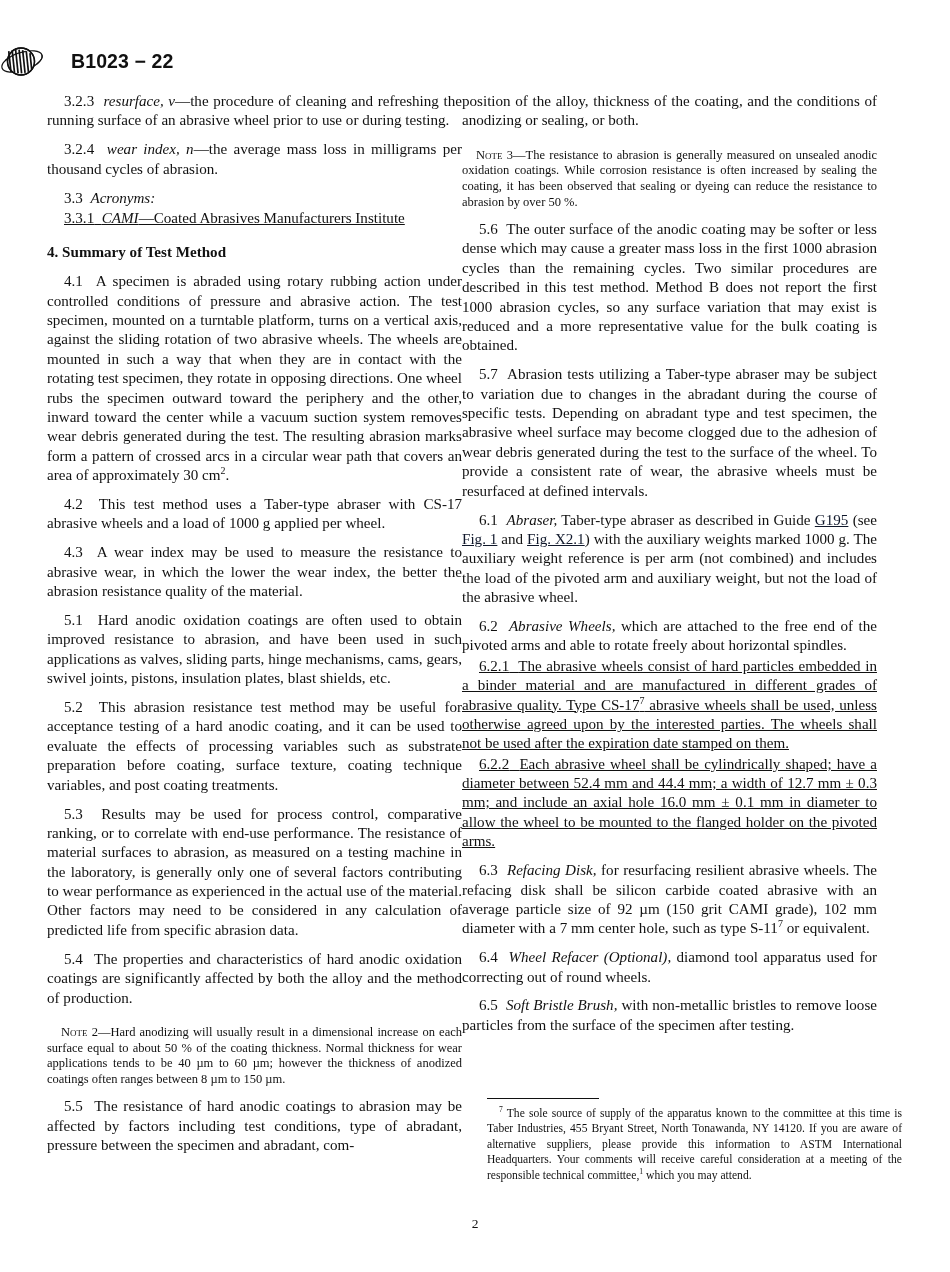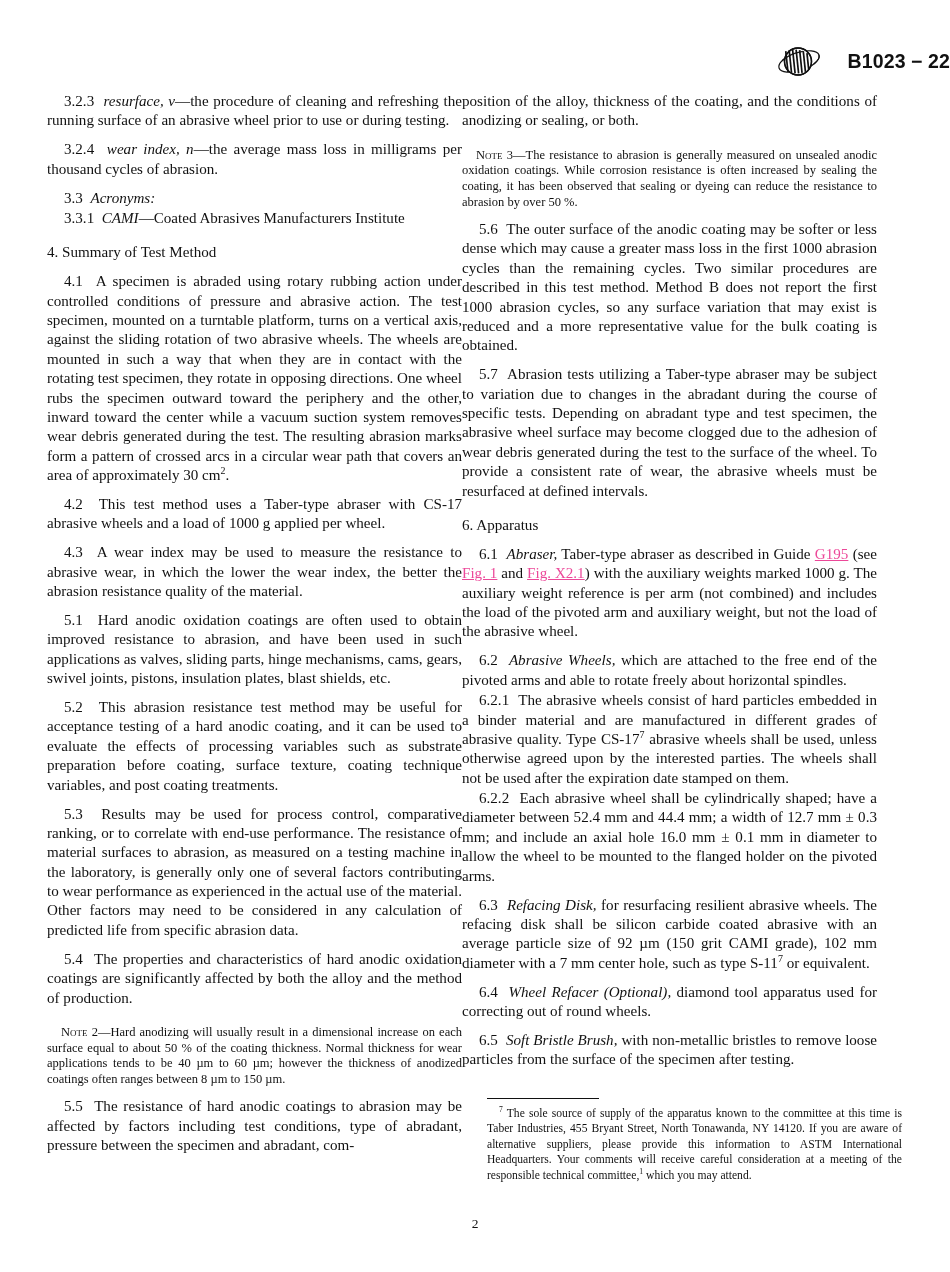"B1023 − 22" .header { justify-content: flex-end -> flex-start }
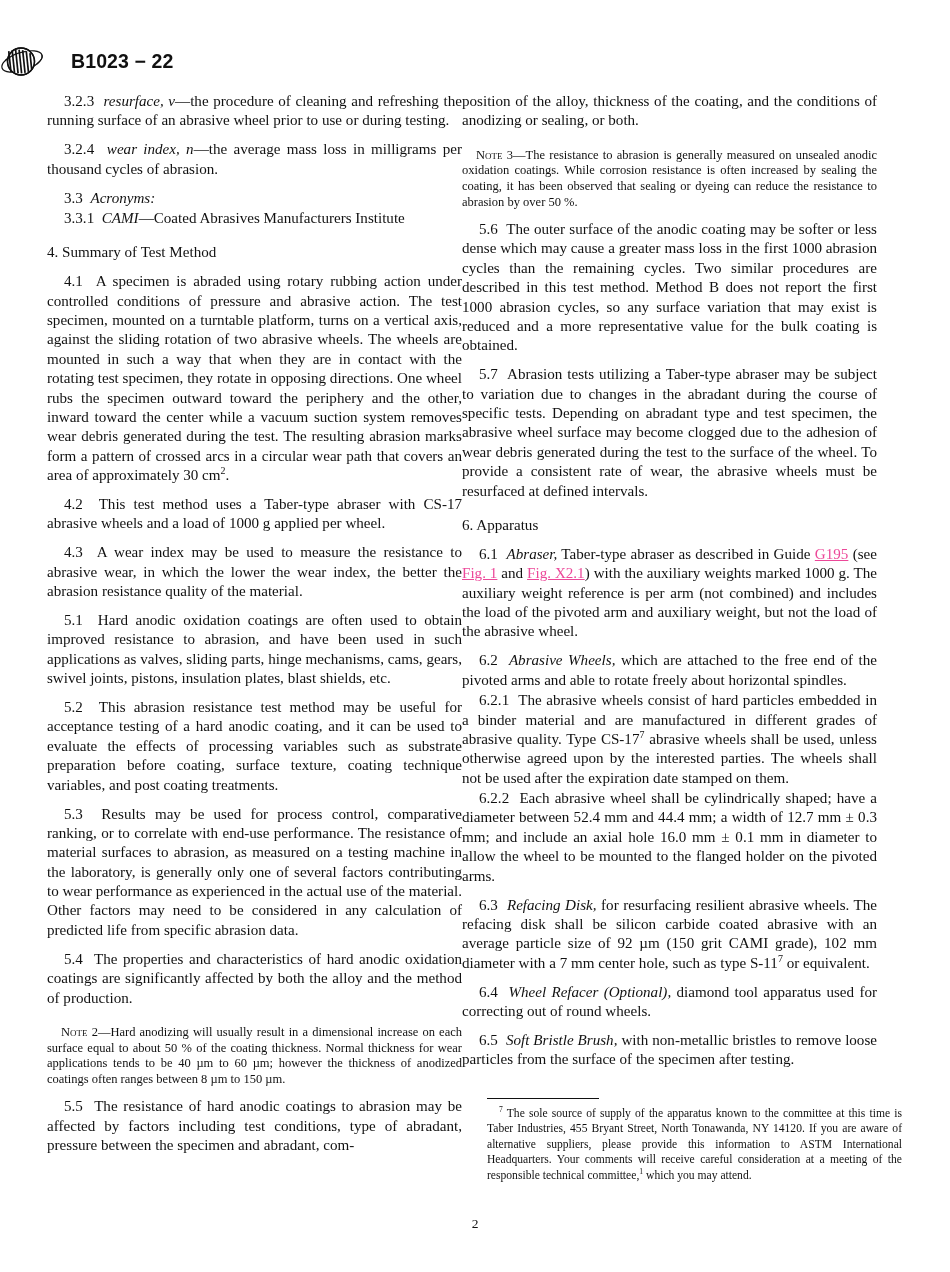"3.3.1 CAMI—Coated Abrasives" .para.tight { text-decoration: none -> underline }
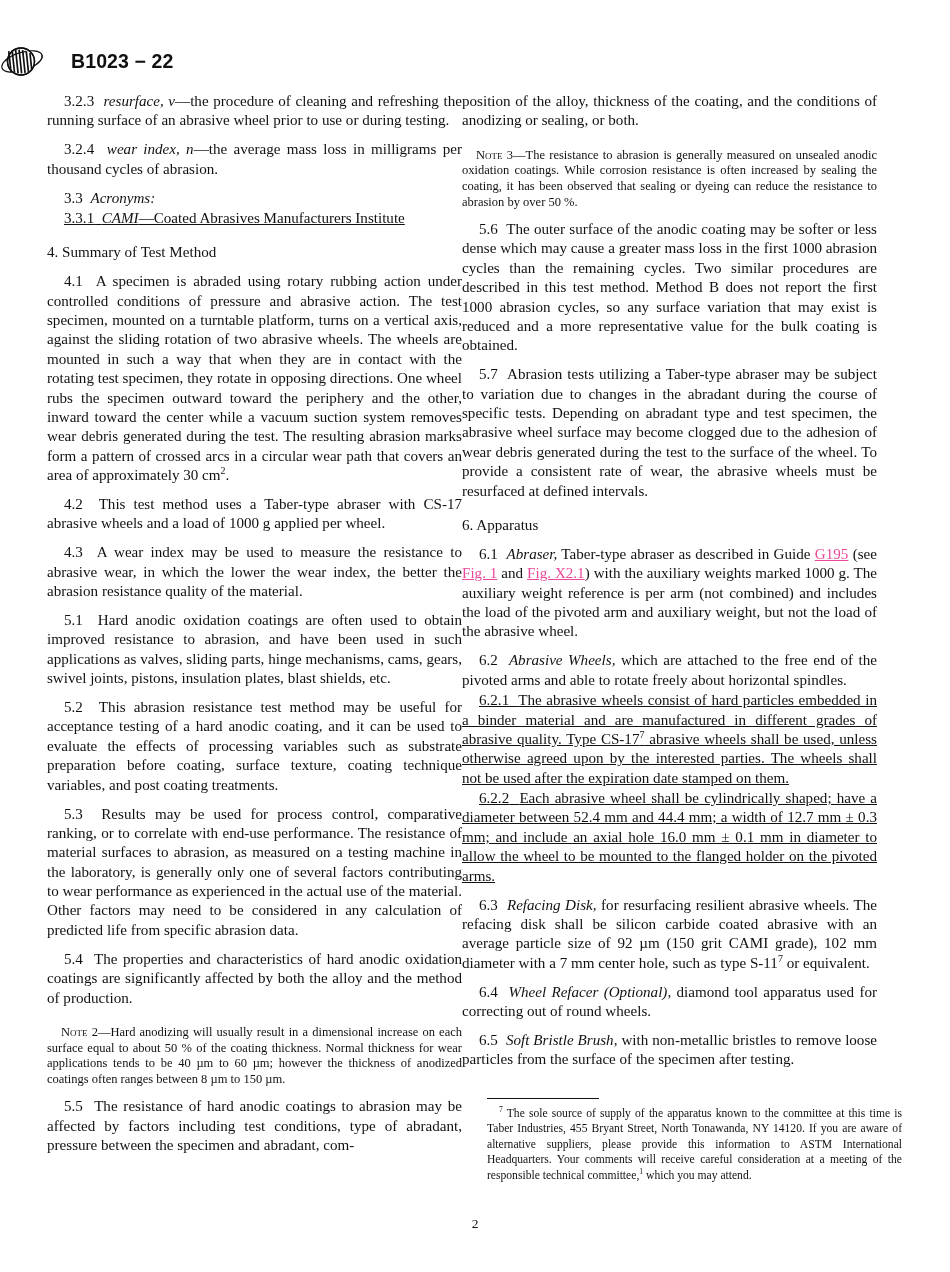"4. Summary of Test Method" h2 { font-weight: normal -> bold }
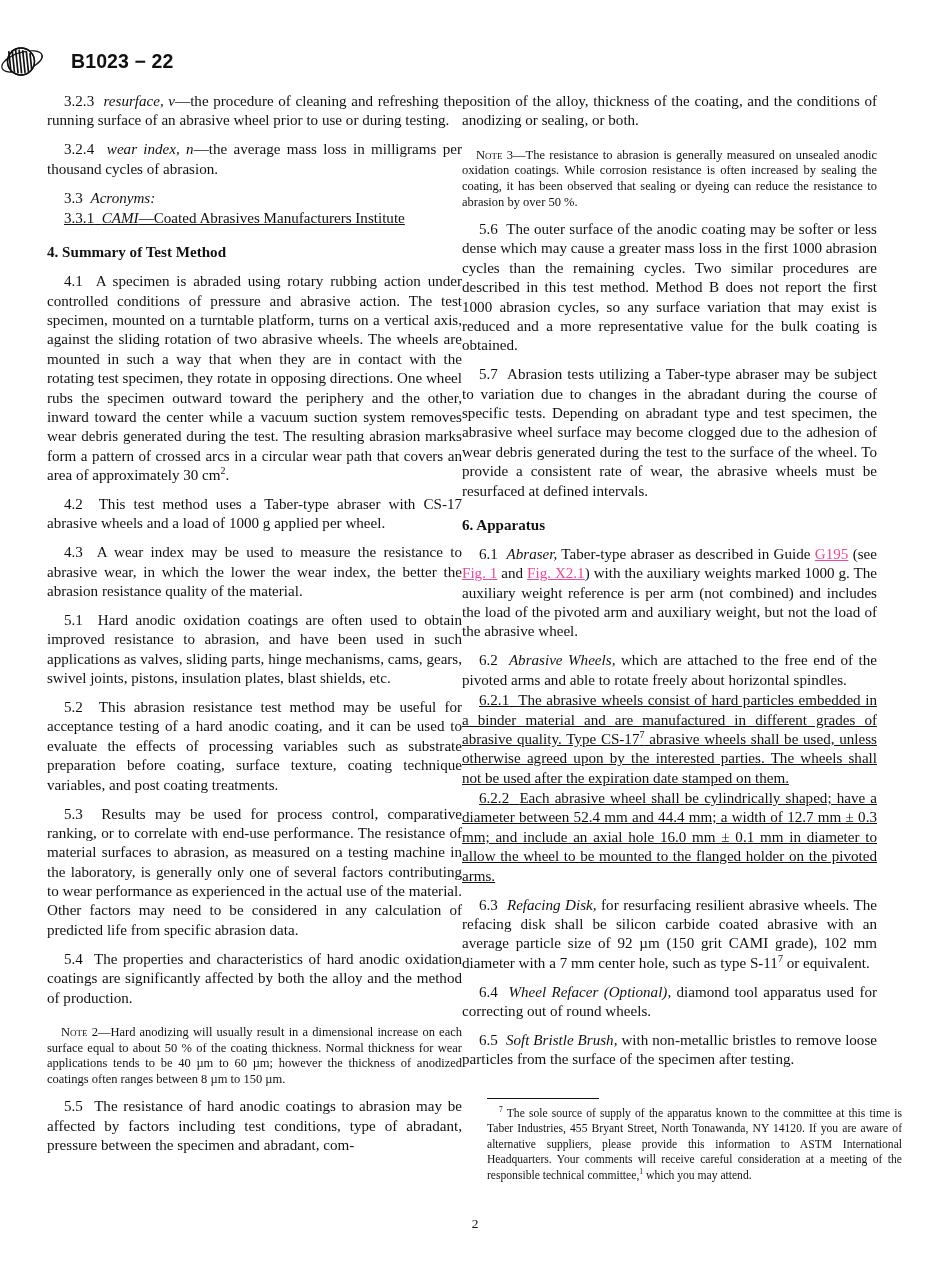"6. Apparatus" h2 { html: <h2>6. Apparatus</h2> -> none }
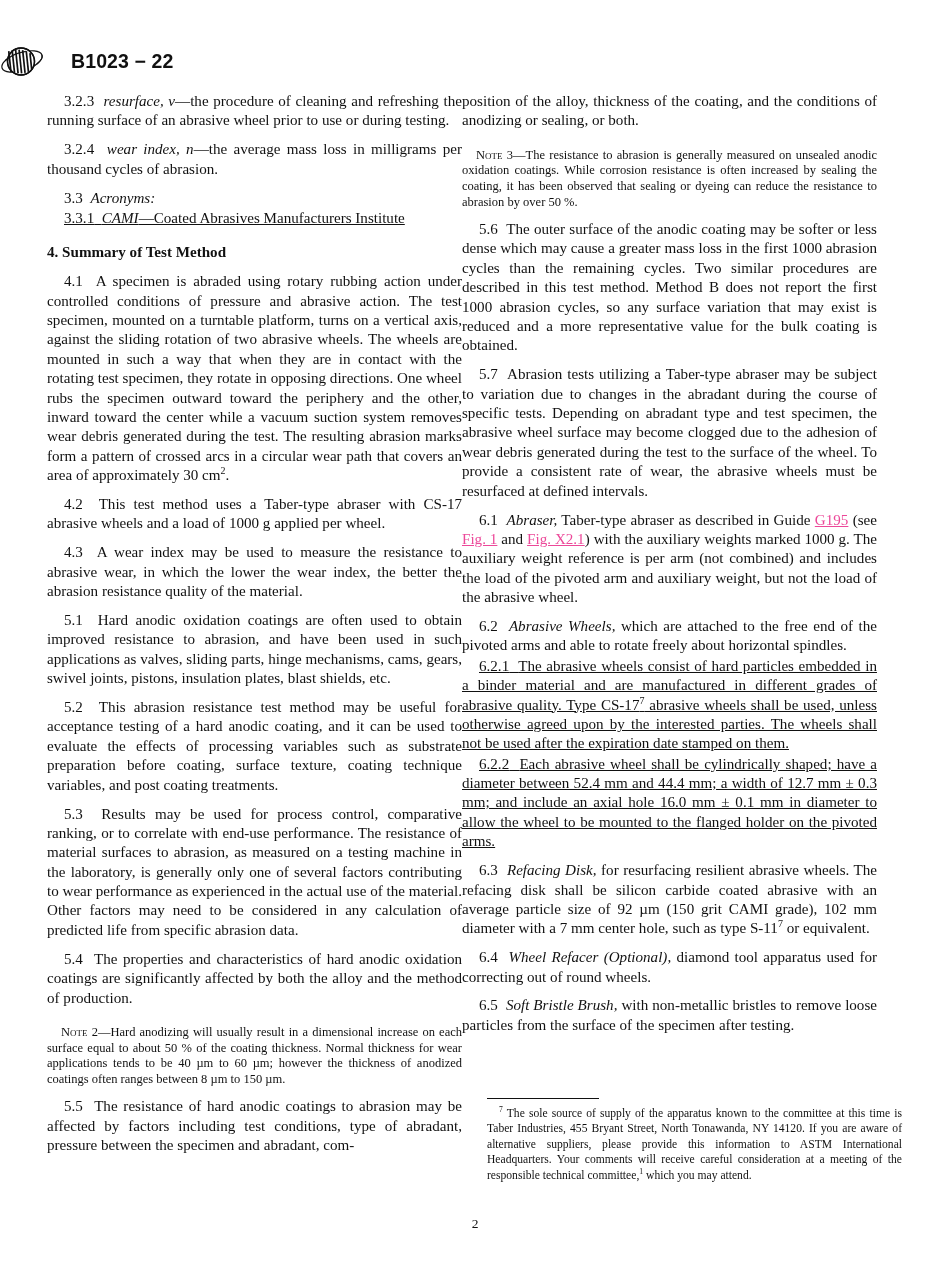"G195" .lnk { color: #ec4899 -> #0f172a }
